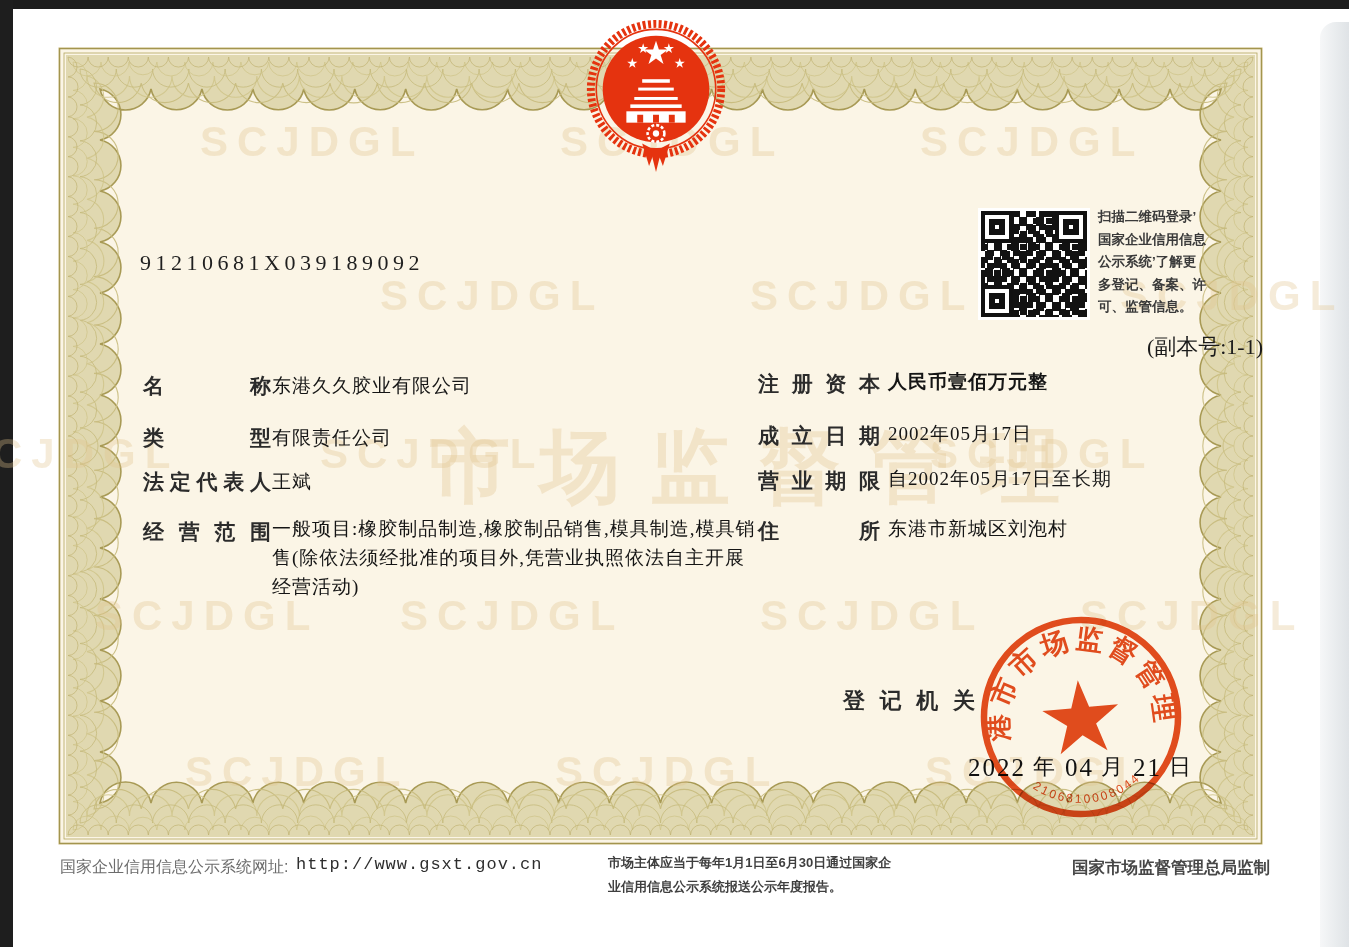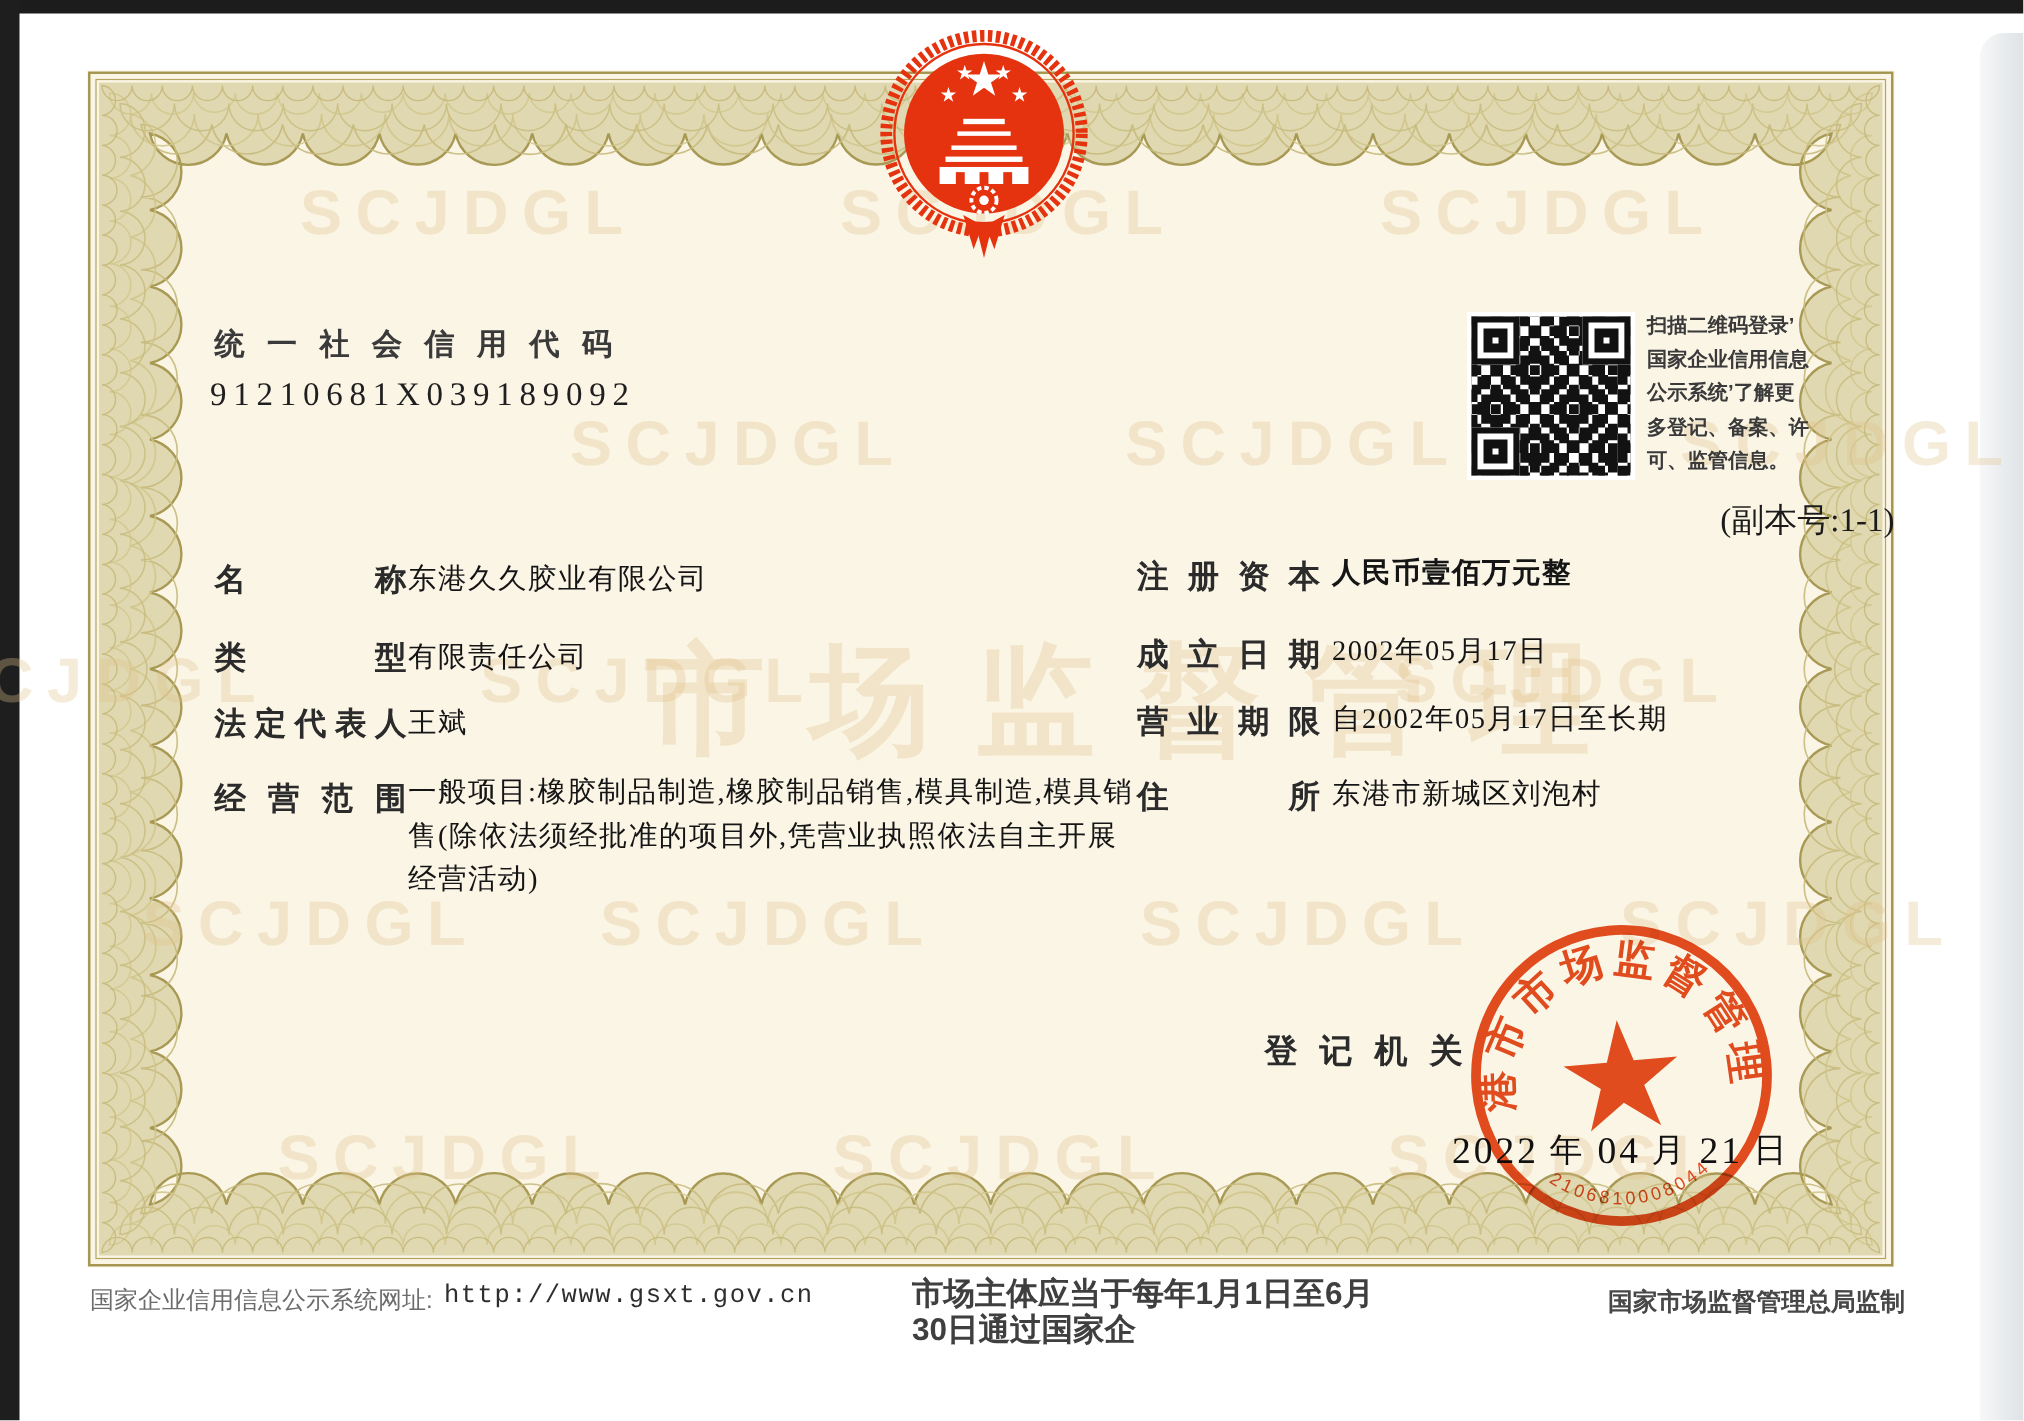"统一社会信用代码" div.abs { html: <div>统一社会信用代码</div> -> none }
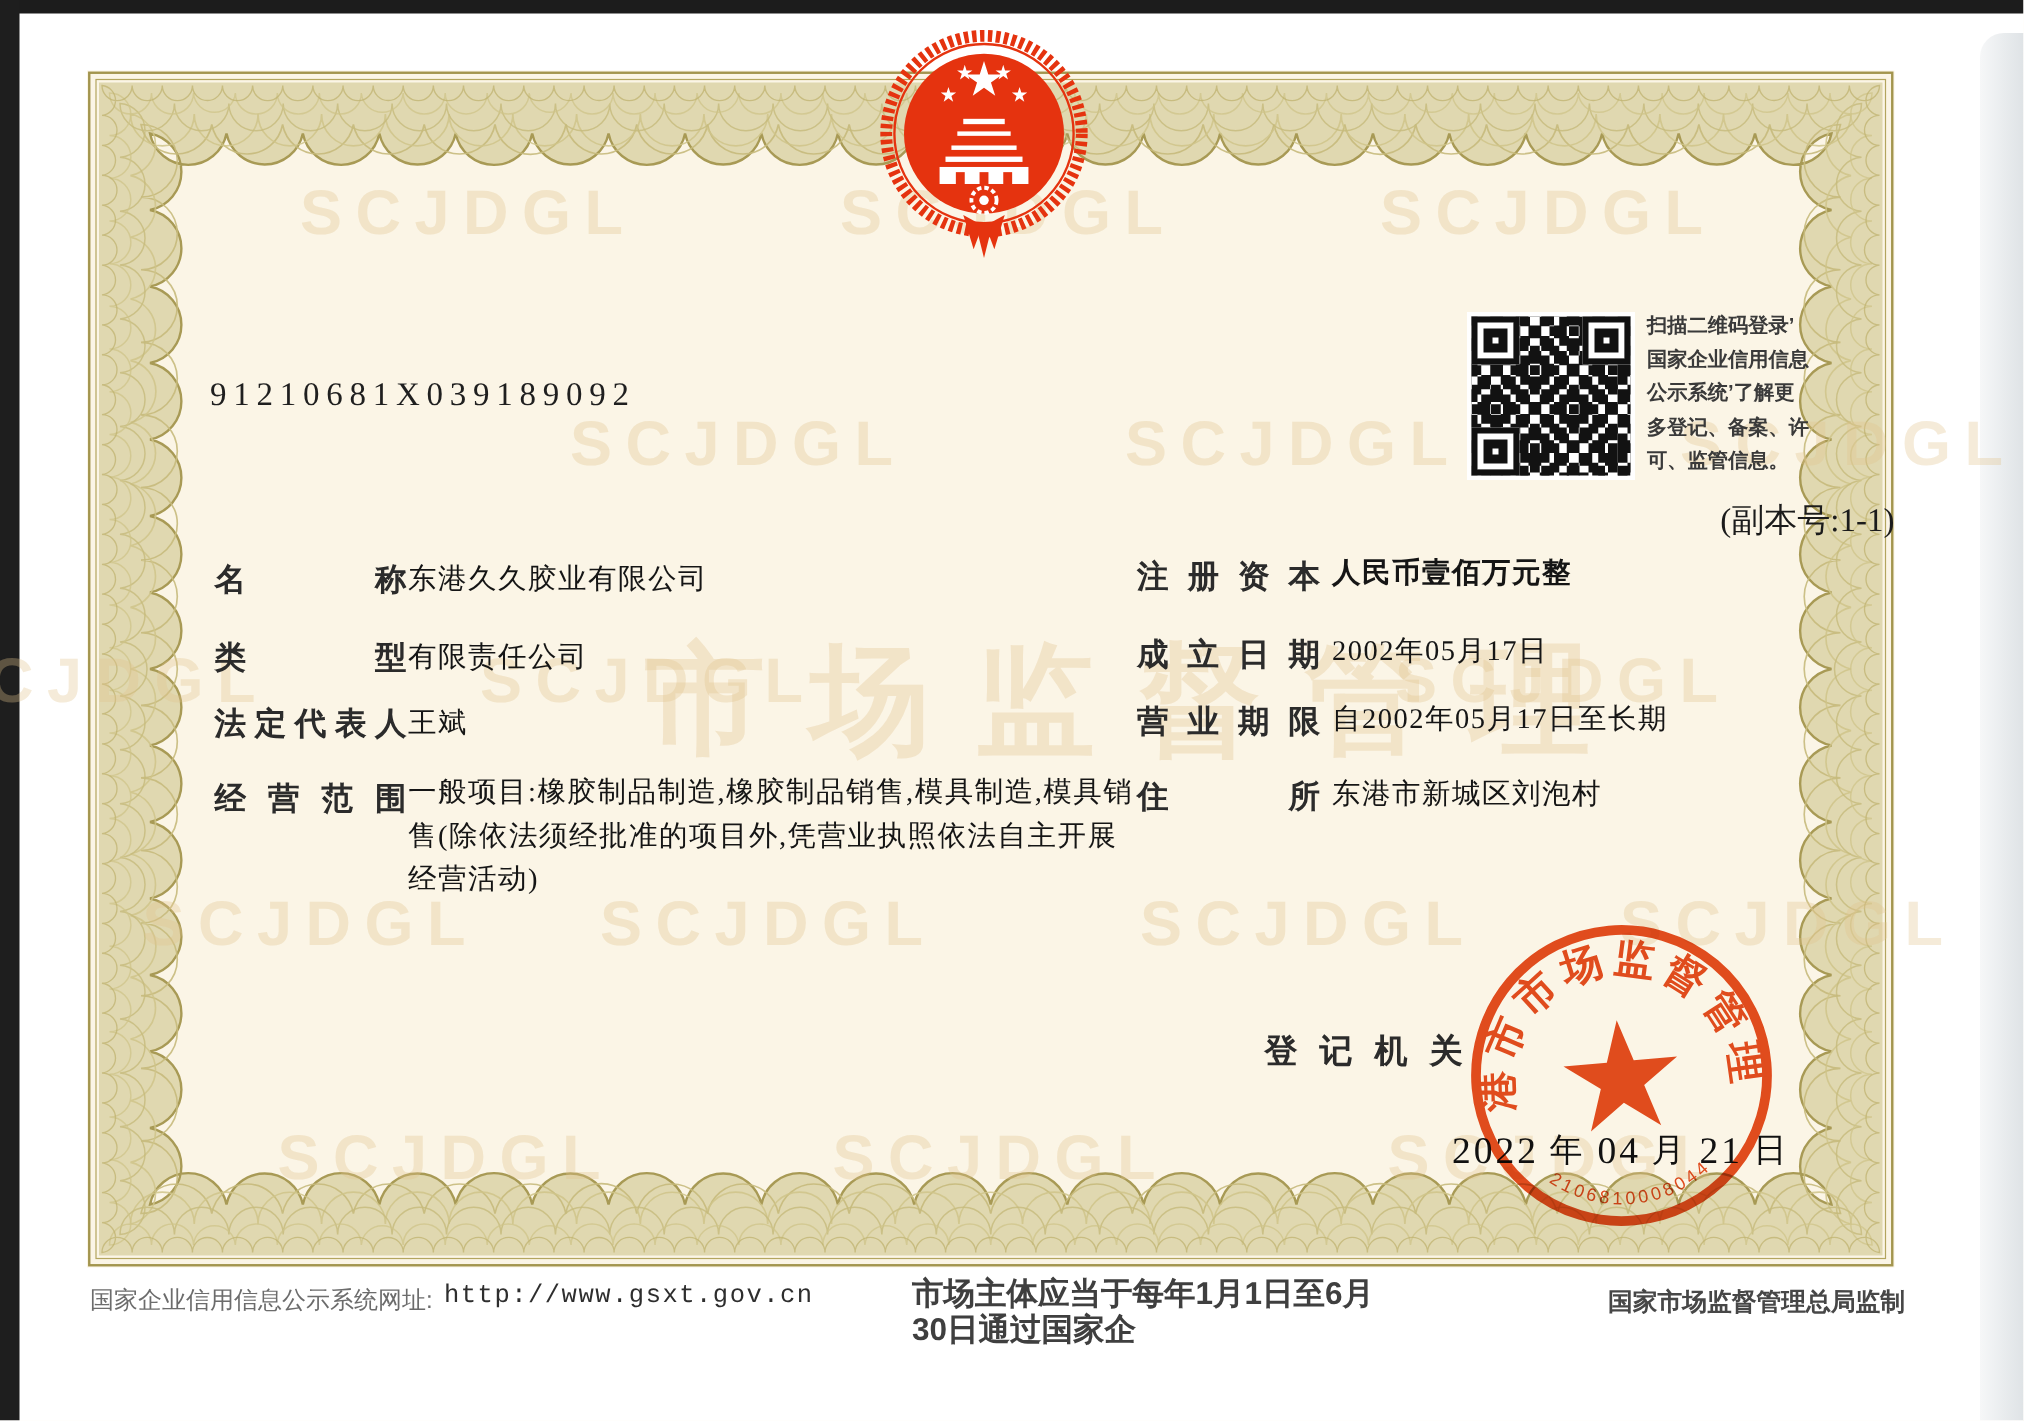"市场主体应当于每年1月1日至6月30日通过国家企" .notice { font-size: 21px -> 13px }
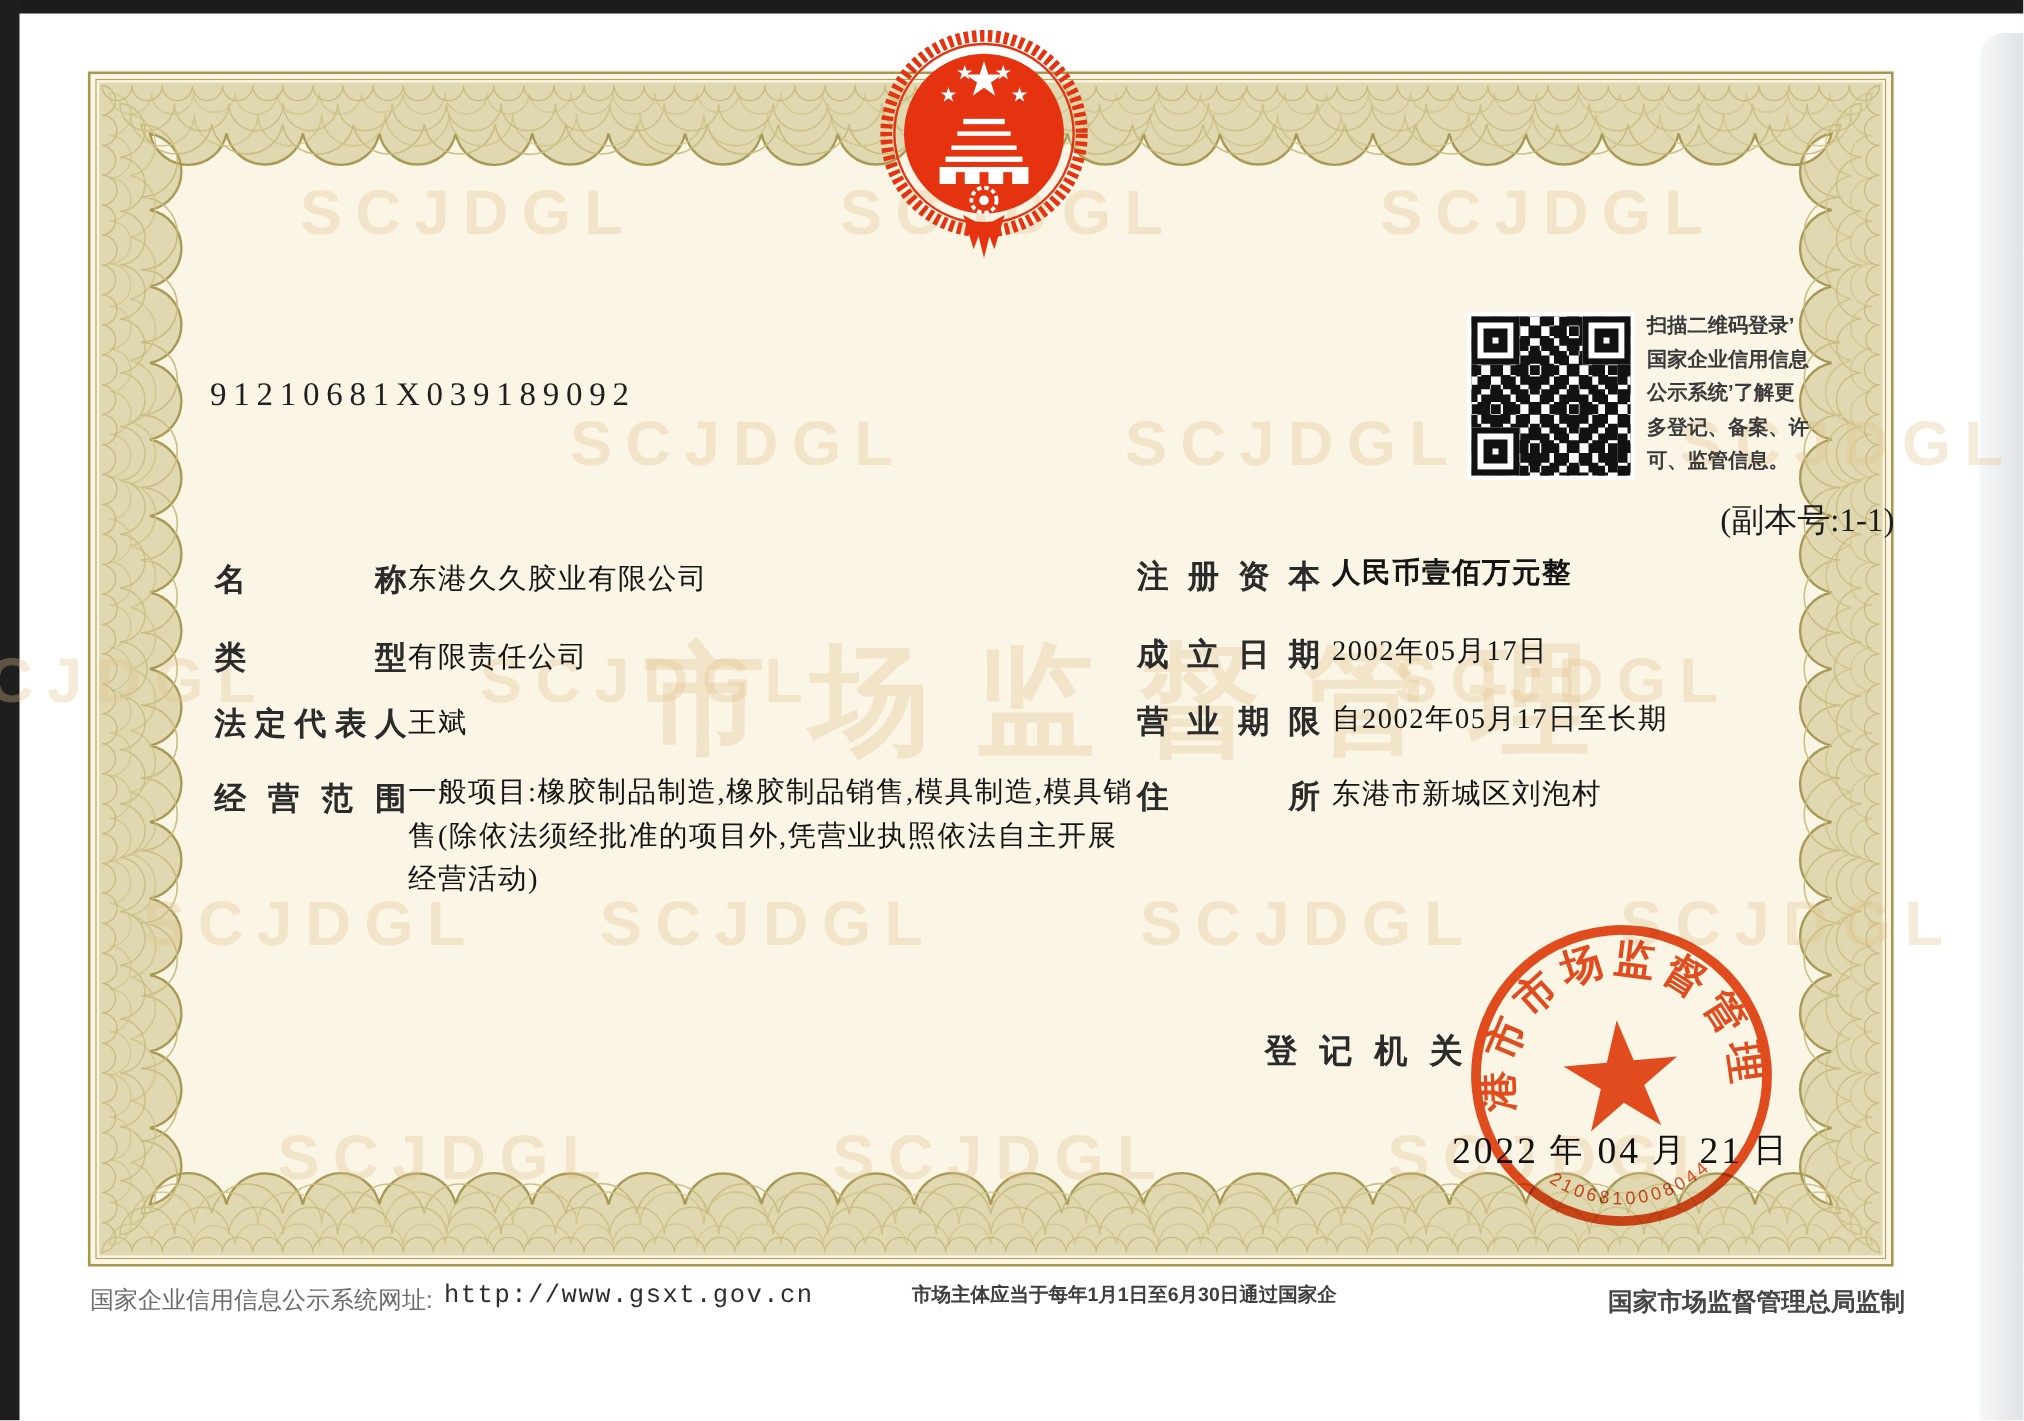"业信用信息公示系统报送公示年度报告。" div { html: none -> <div>业信用信息公示系统报送公示年度报告。</div> }
